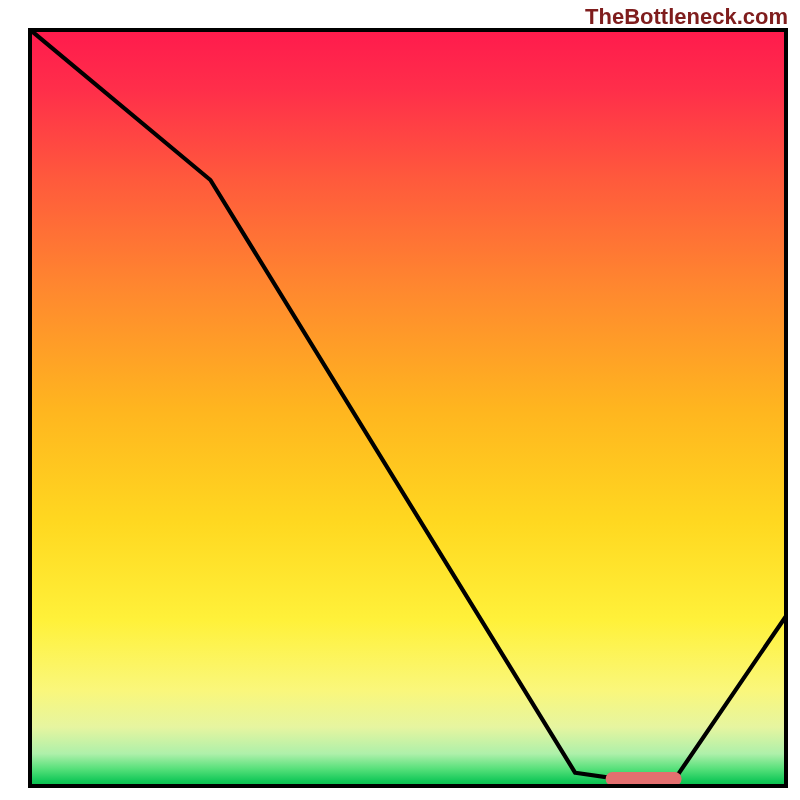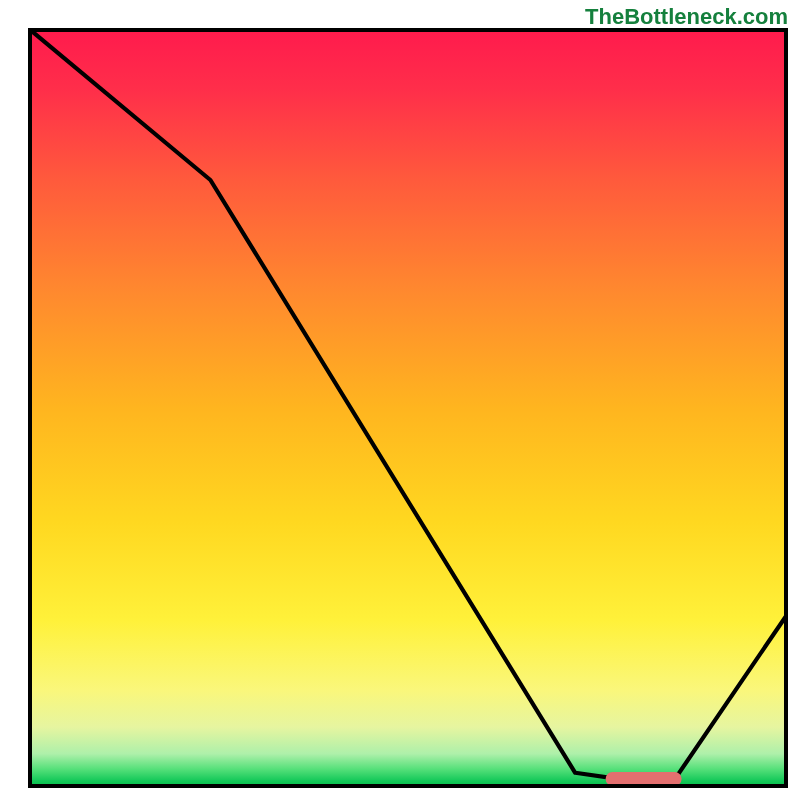"TheBottleneck.com" .watermark { color: #15803d -> #7f1d1d }
